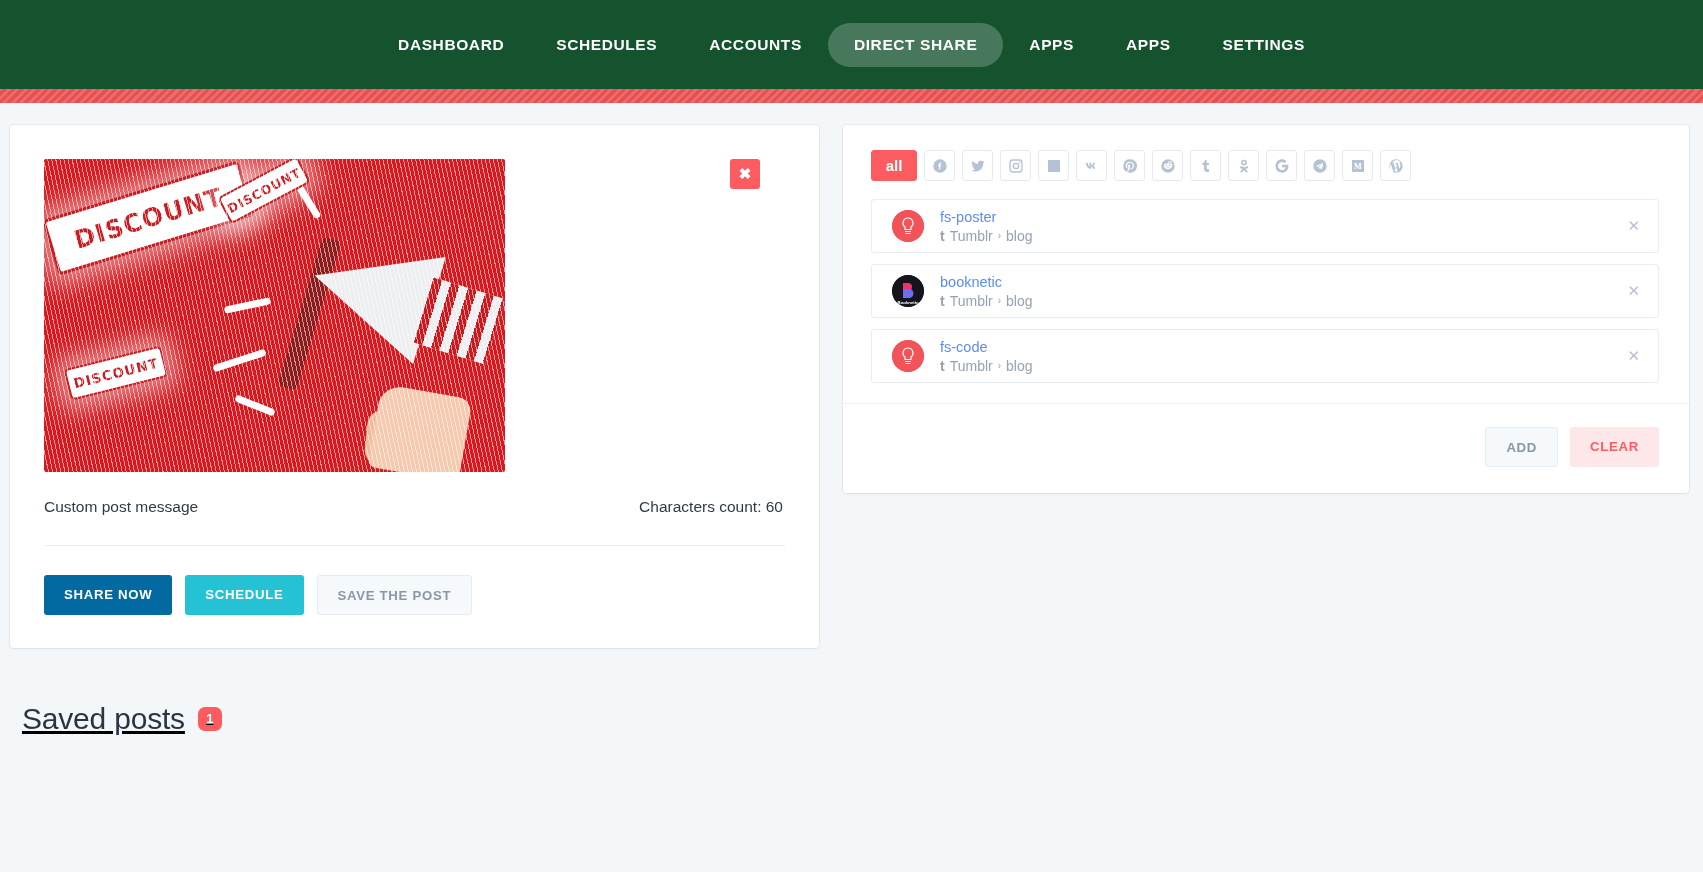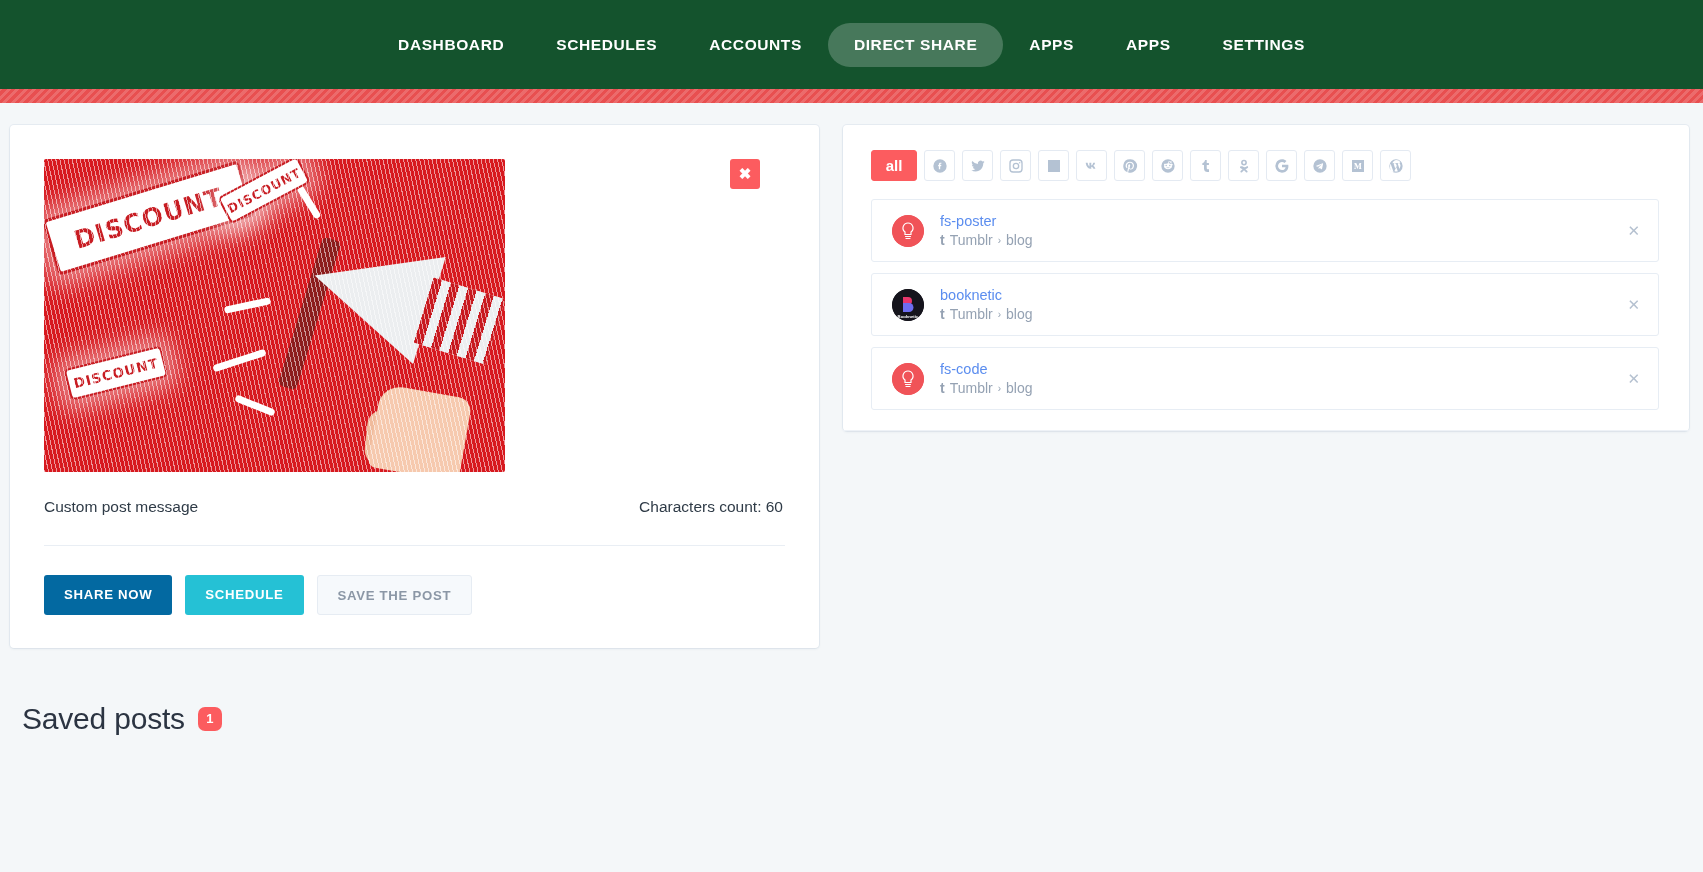"fs-poster" .acct-row { height: 63px -> 54px }
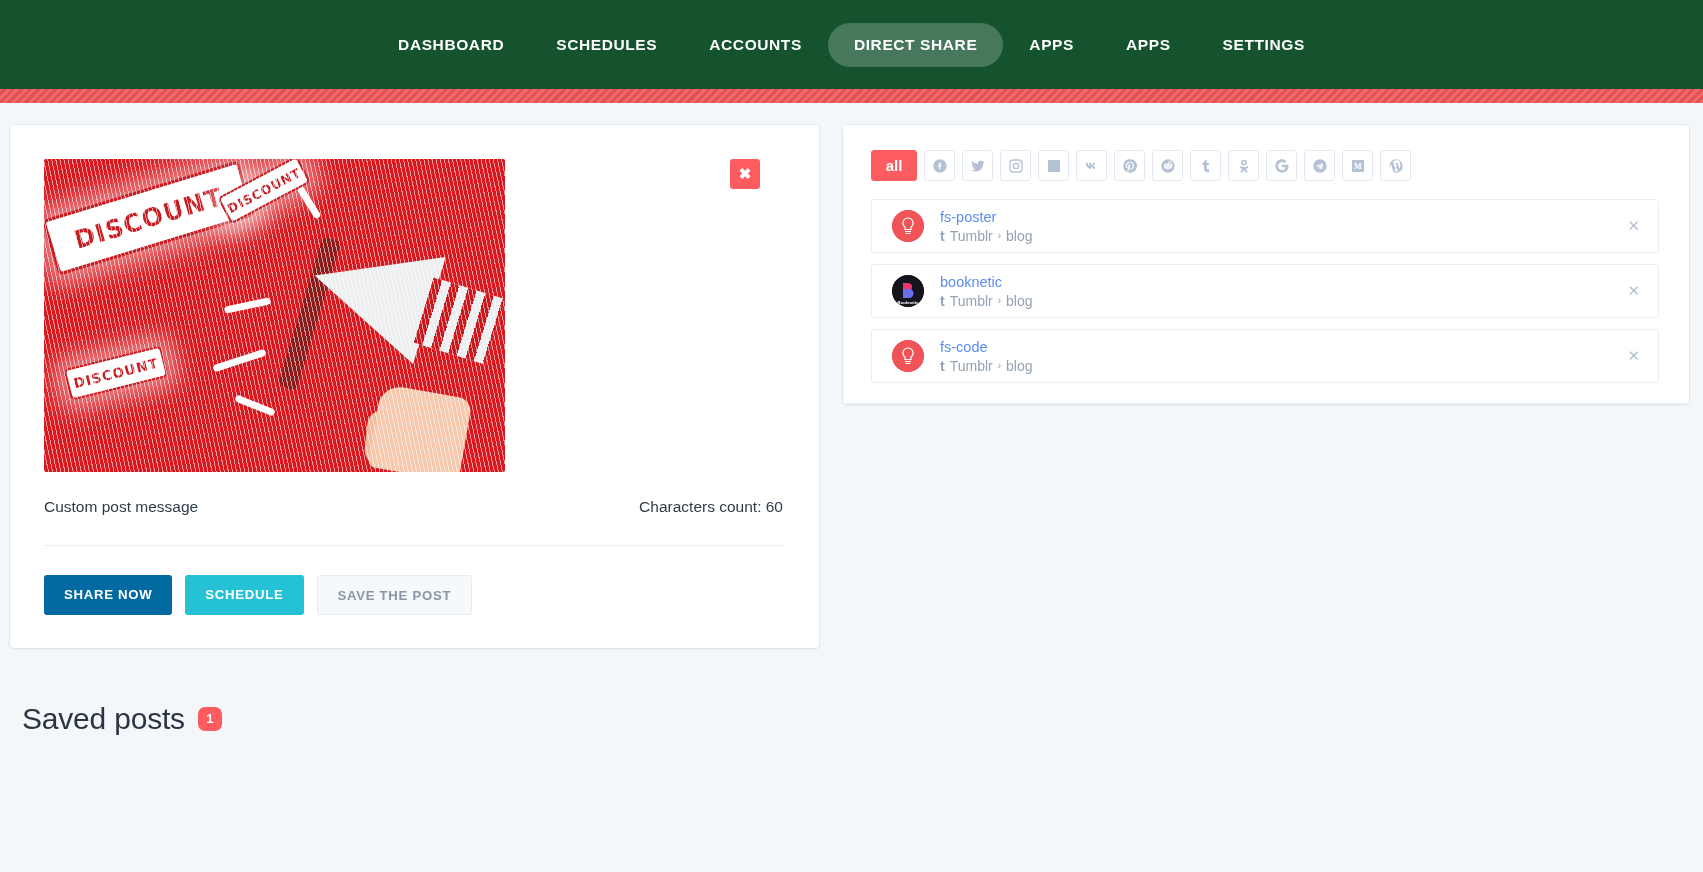"ADD" div.acct-actions { html: none -> <div> <button>ADD</button> <button>CLEAR</button> </div> }
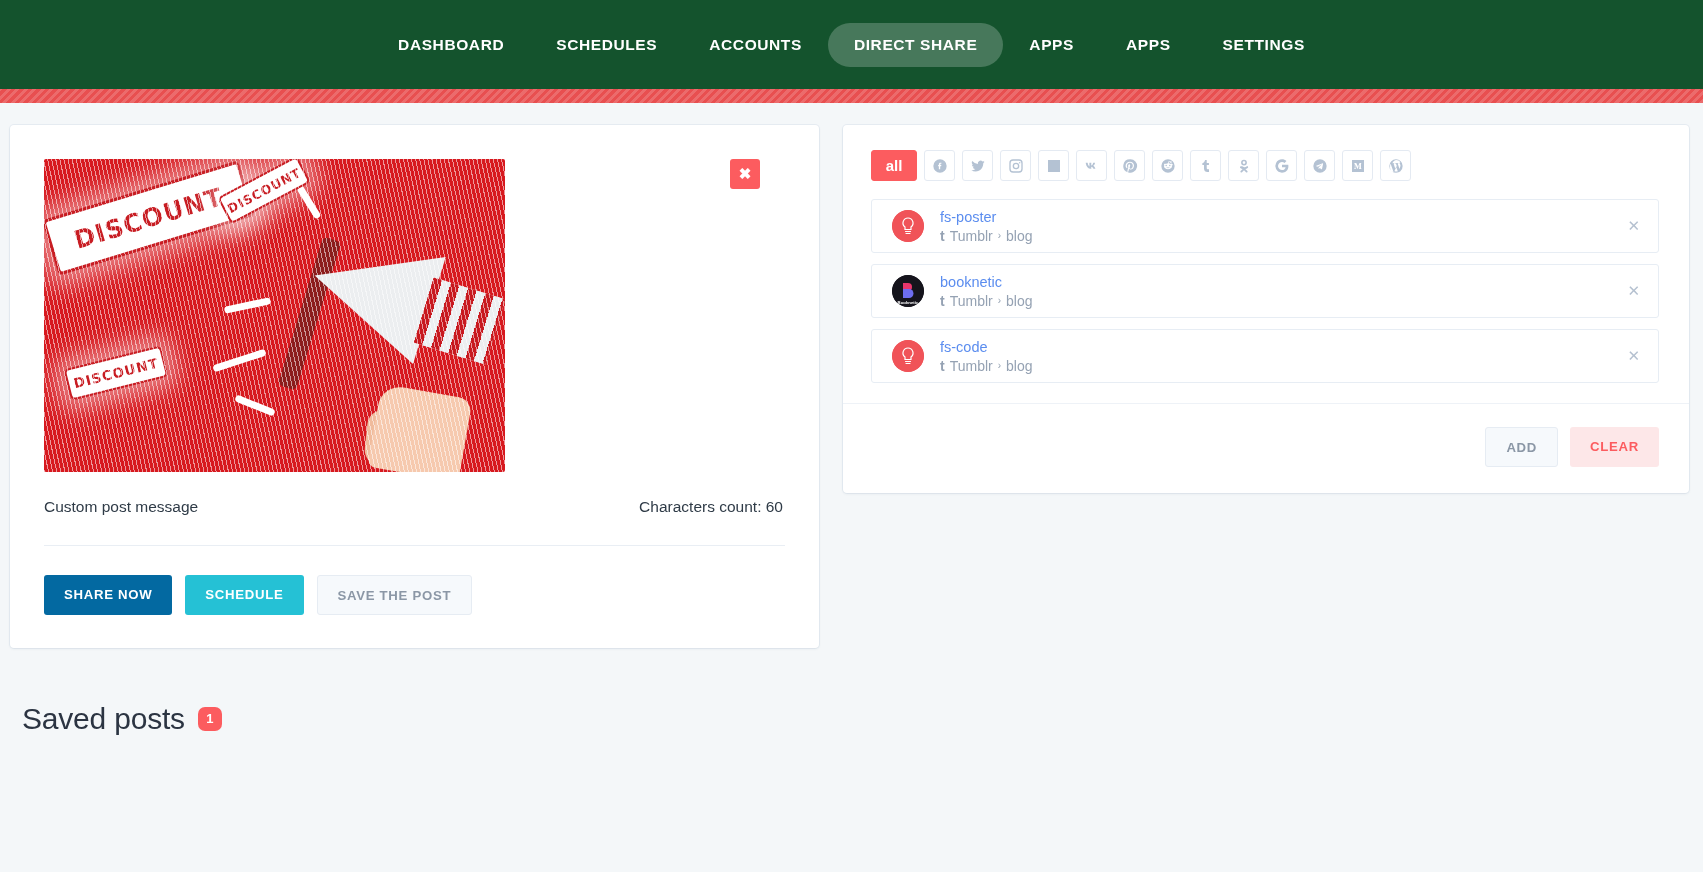"Saved posts" .saved-head { text-decoration: none -> underline }
